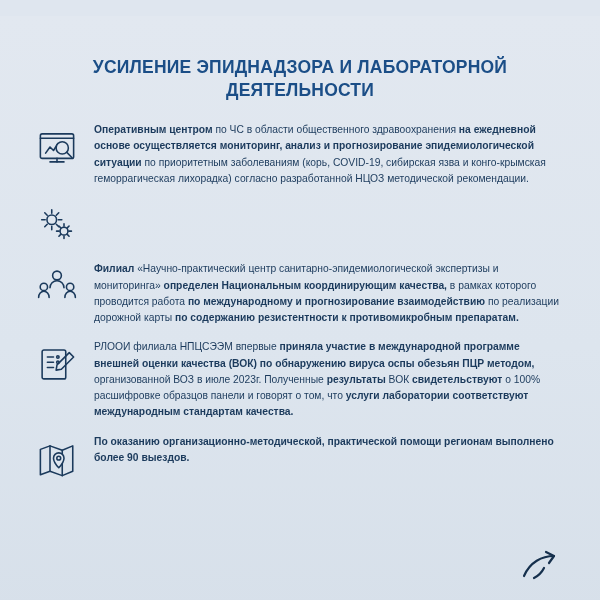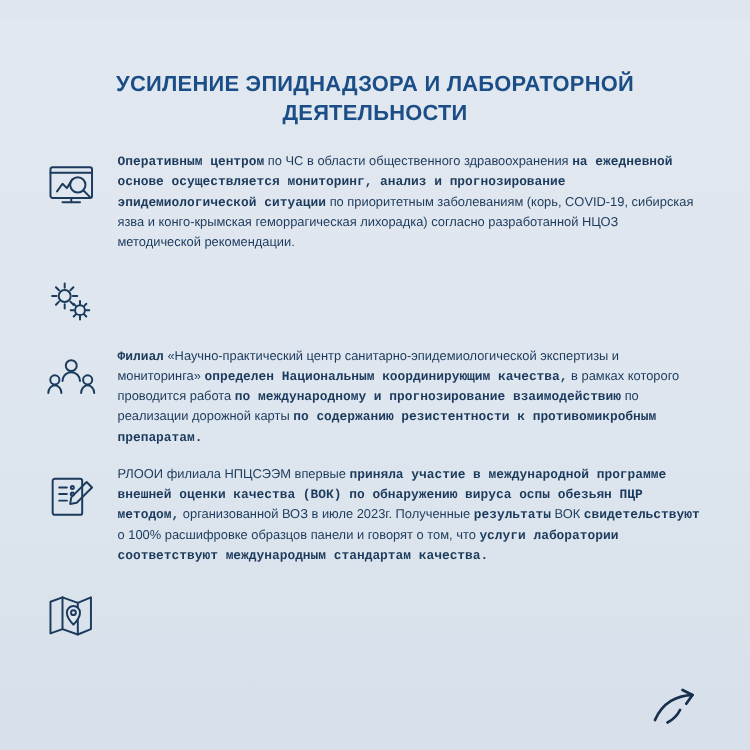"Оперативным центром" .text b { font-family: Liberation Mono, monospace -> none }
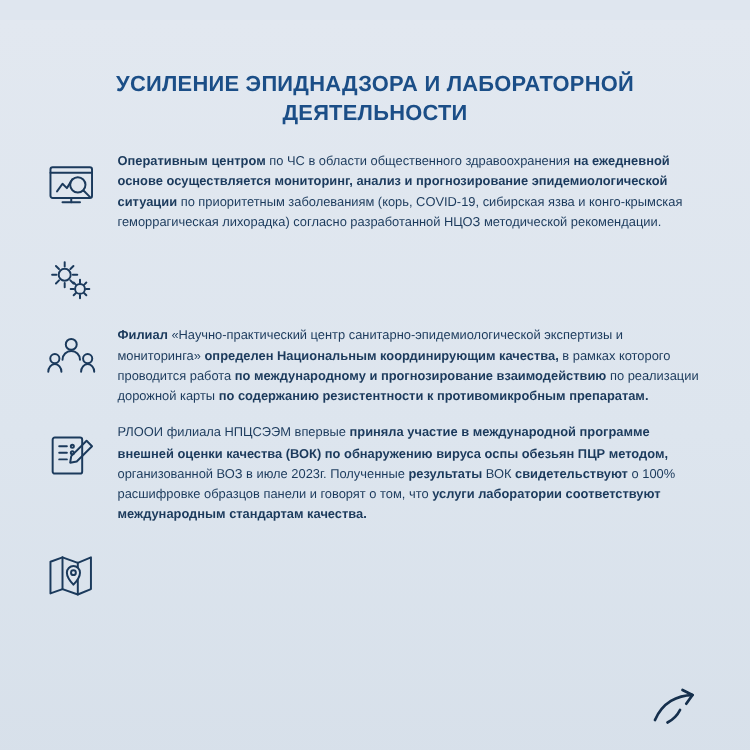"По оказанию организационно-методической," div.text { html: none -> <div><b>По оказанию организационно-методической, практической помощи регионам выполнено более 90 выездов.</b></div> }
